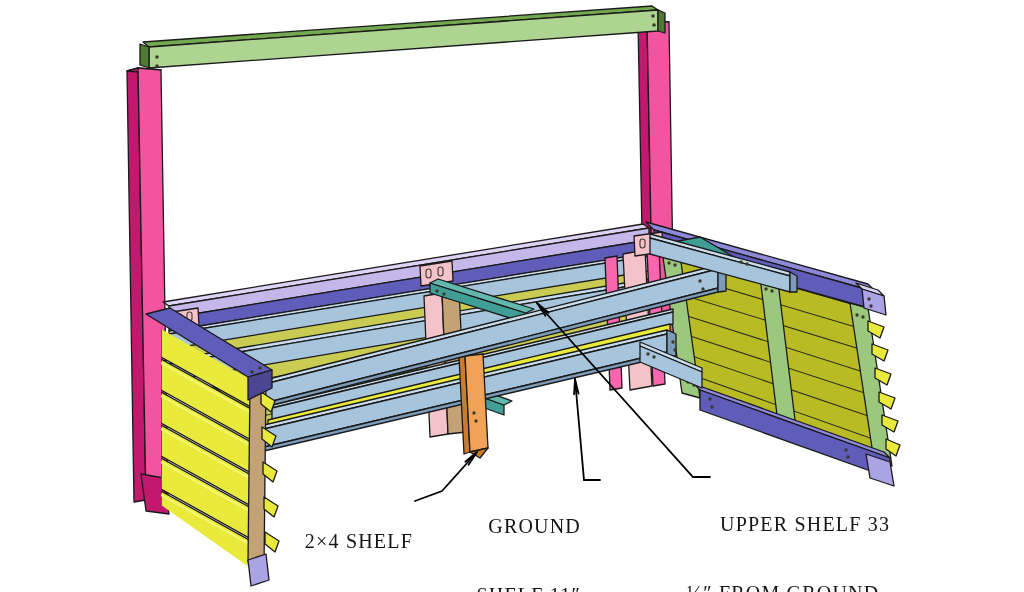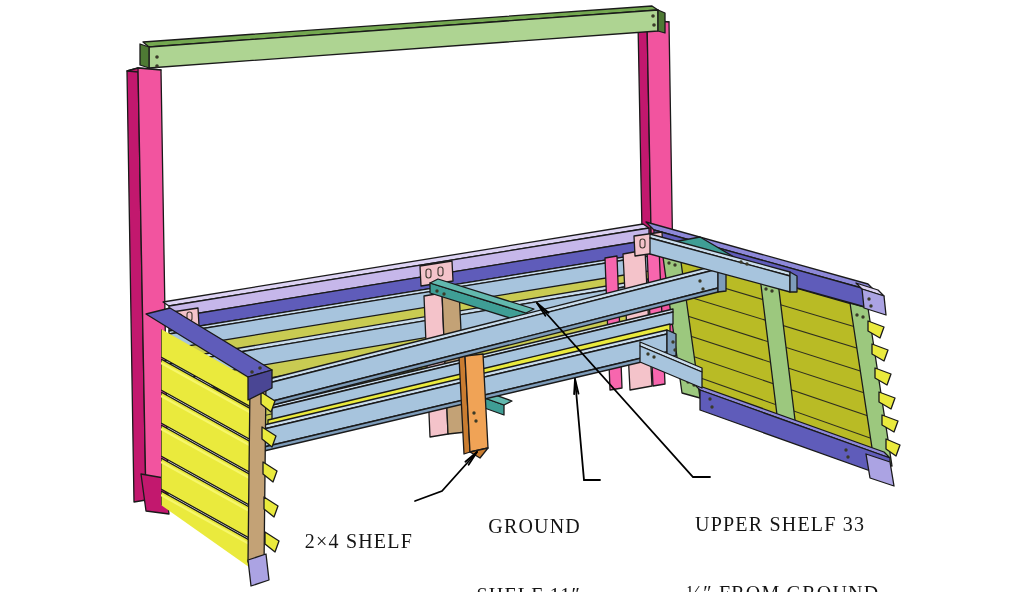"UPPER SHELF 33" .ind { margin-left: 8px -> 33px }
